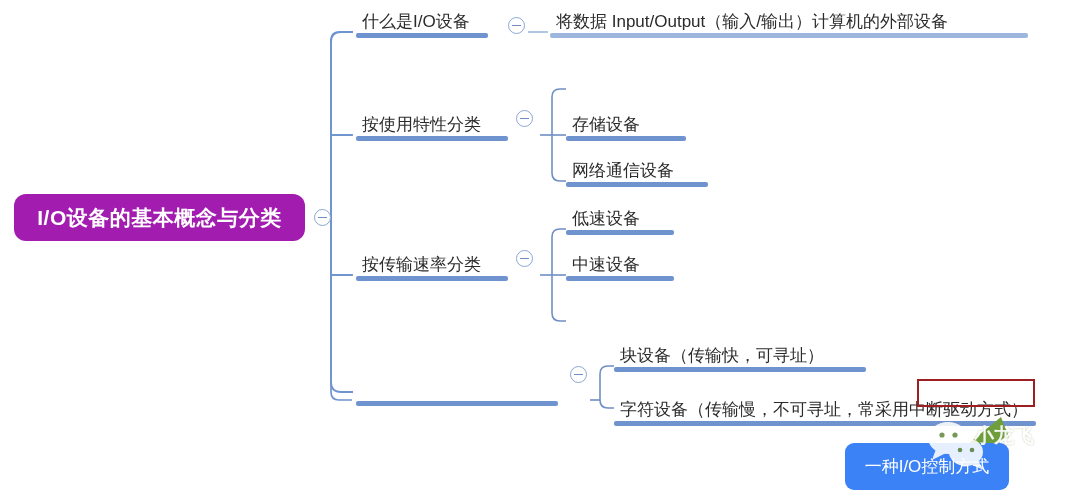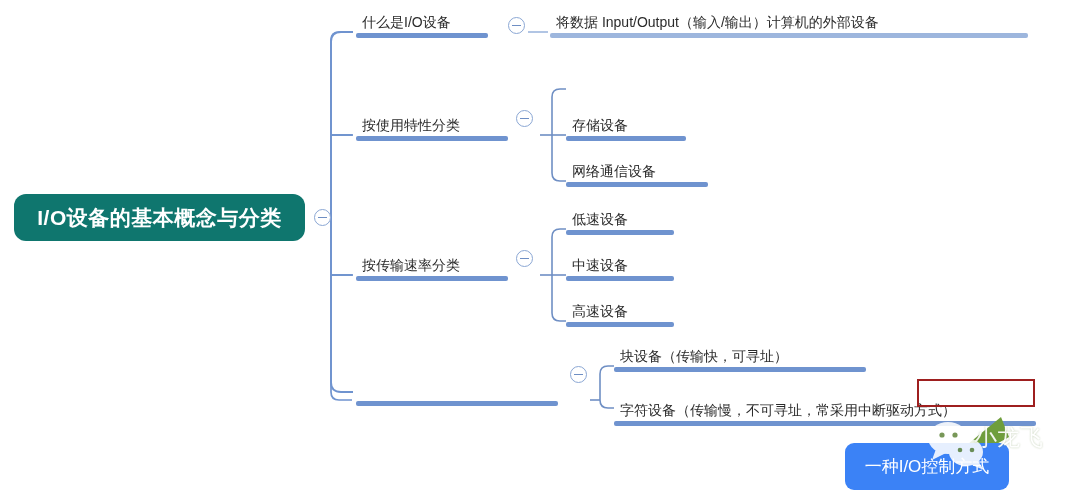"什么是I/O设备" .node-text { font-size: 14px -> 17px }
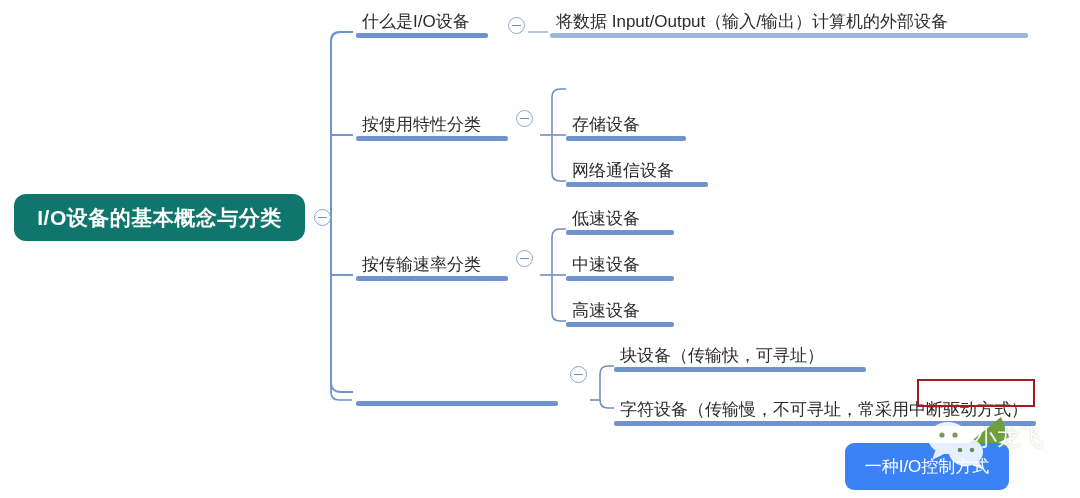"I/O设备的基本概念与分类" .root-node { background: #0f766e -> #a21caf }
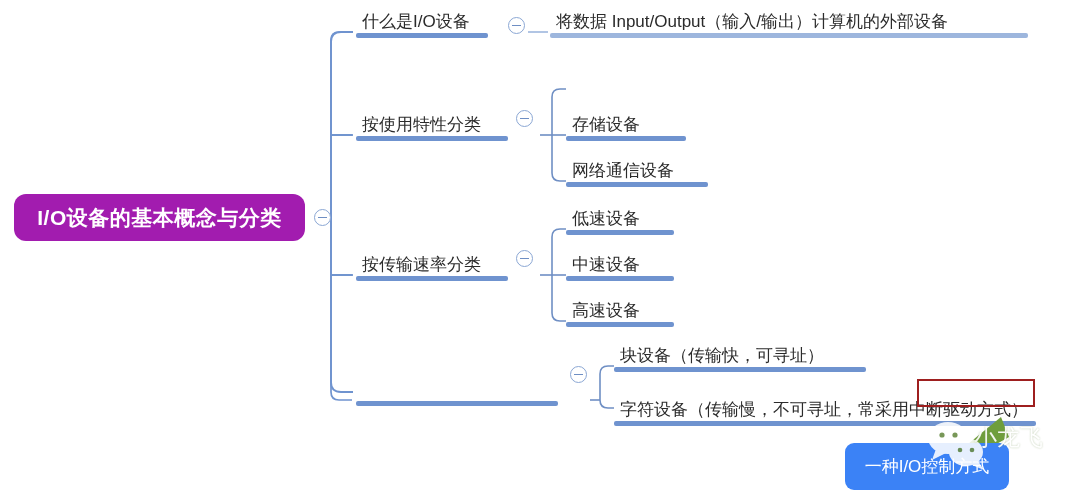"高速设备" div.node { html: <div> <span>高速设备</span> <div></div> </div> -> none }
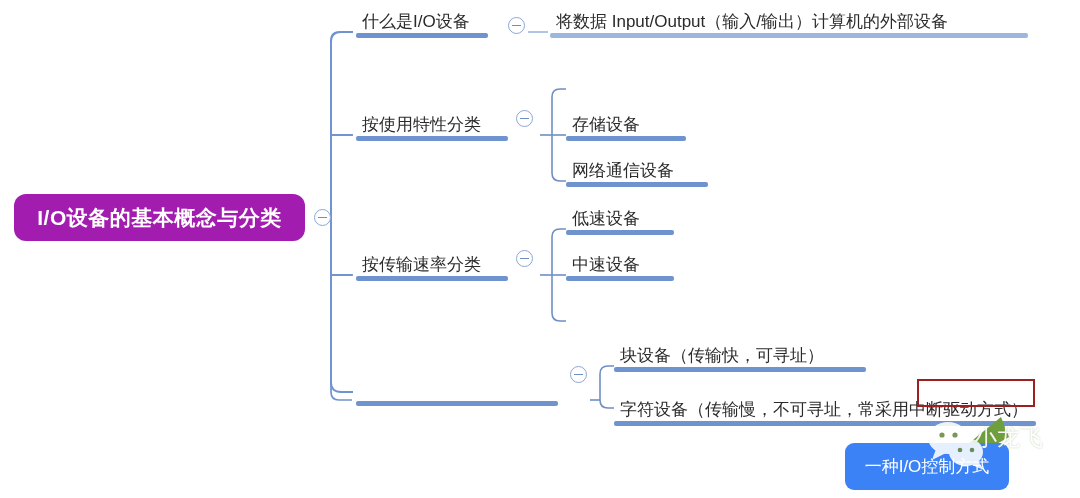"小龙飞" .wm-text { font-size: 23px -> 20px; font-weight: normal -> bold }
